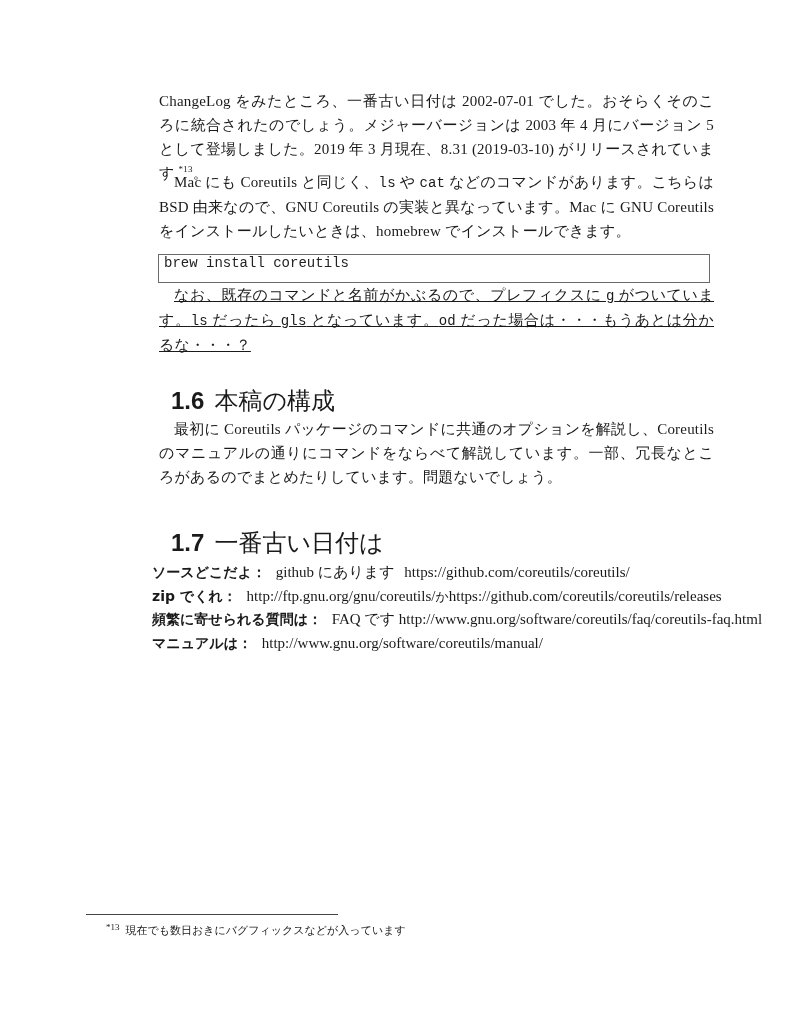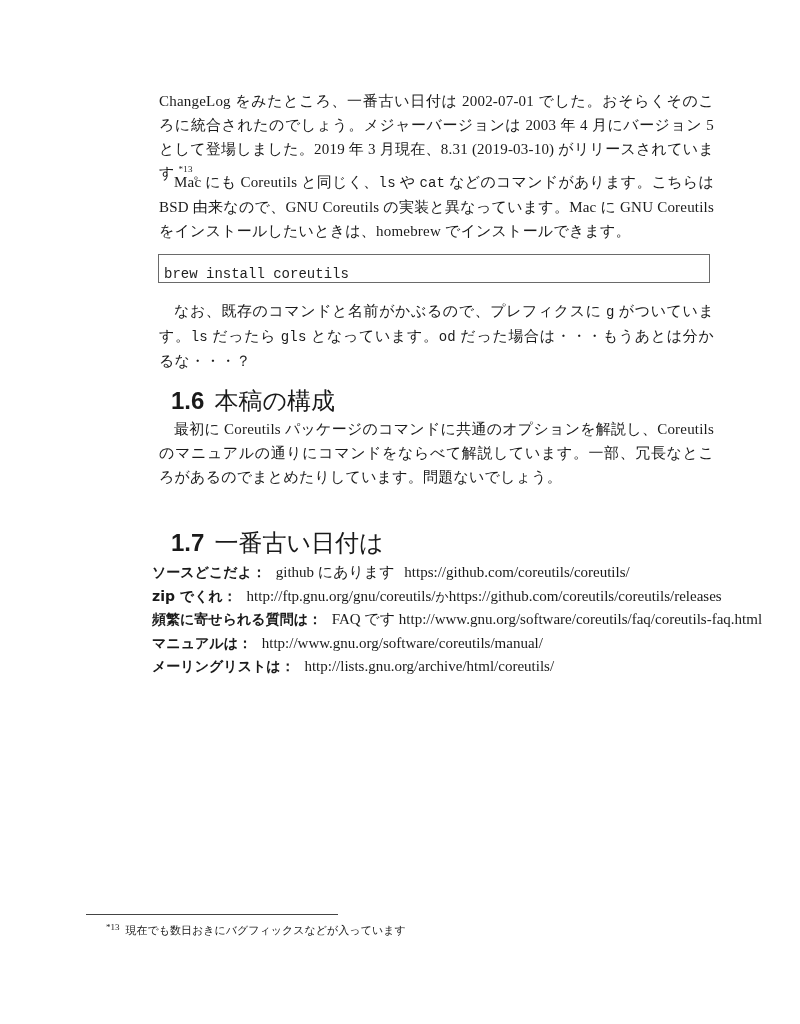"brew install coreutils" .codebox { align-items: flex-end -> flex-start }
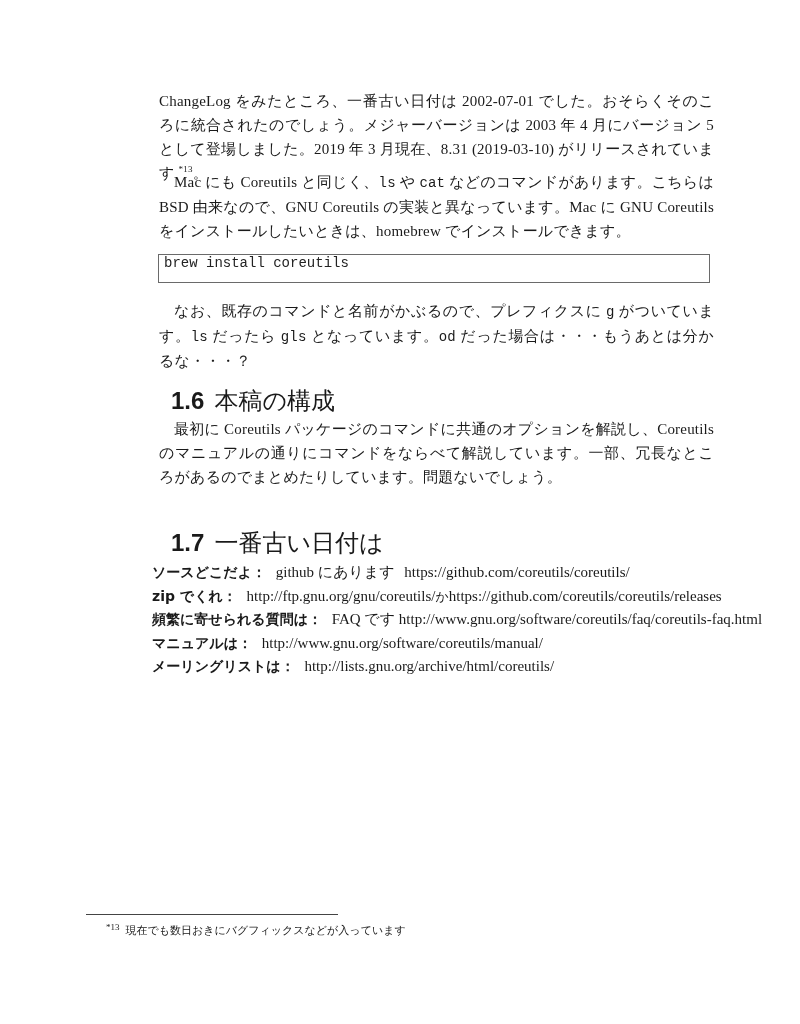"なお、既存のコマンドと名前がかぶるので、プレフィクスに g がついています。ls" p.para { text-decoration: none -> underline; top: 299px -> 283px }
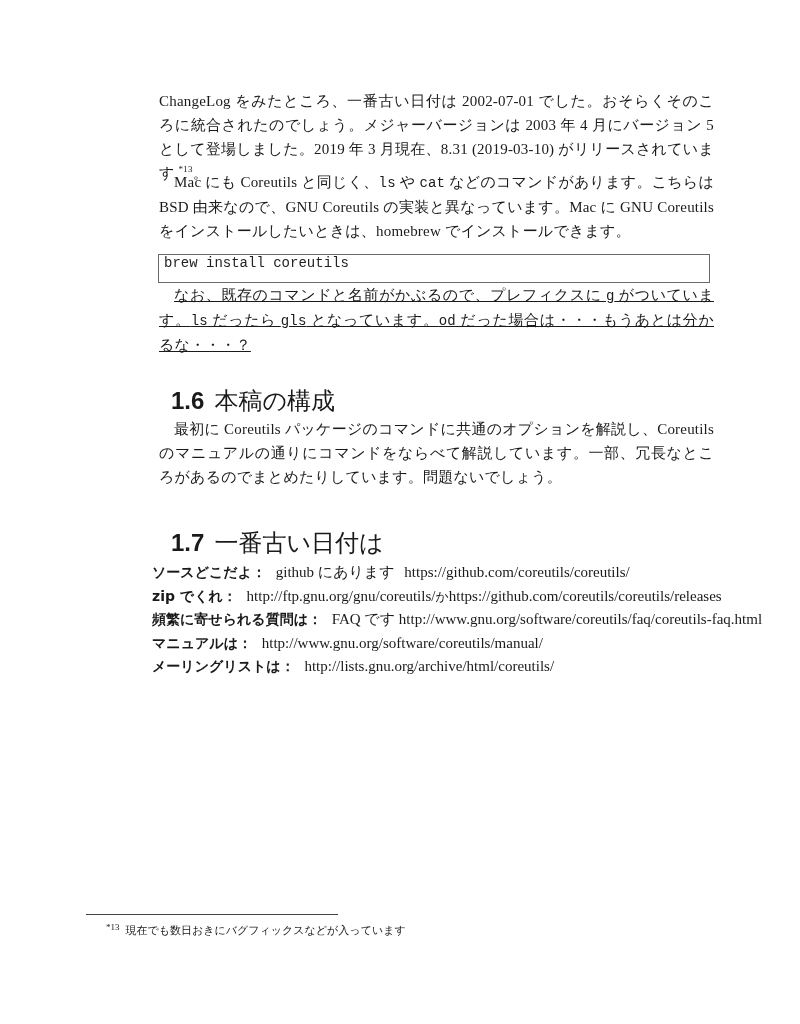"メーリングリストは：" span.row { html: <span> <span>メーリングリストは：</span> <span>http://lists.gnu.org/archive/html/coreutils/</span> </span> -> none }
